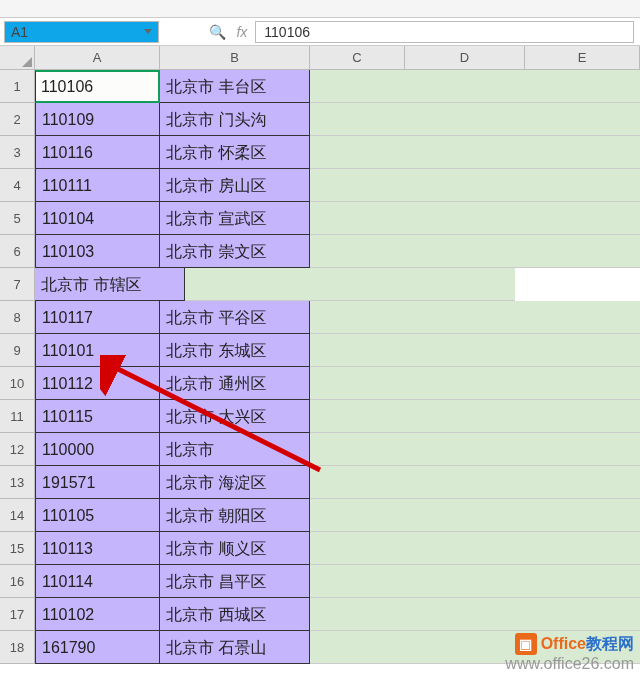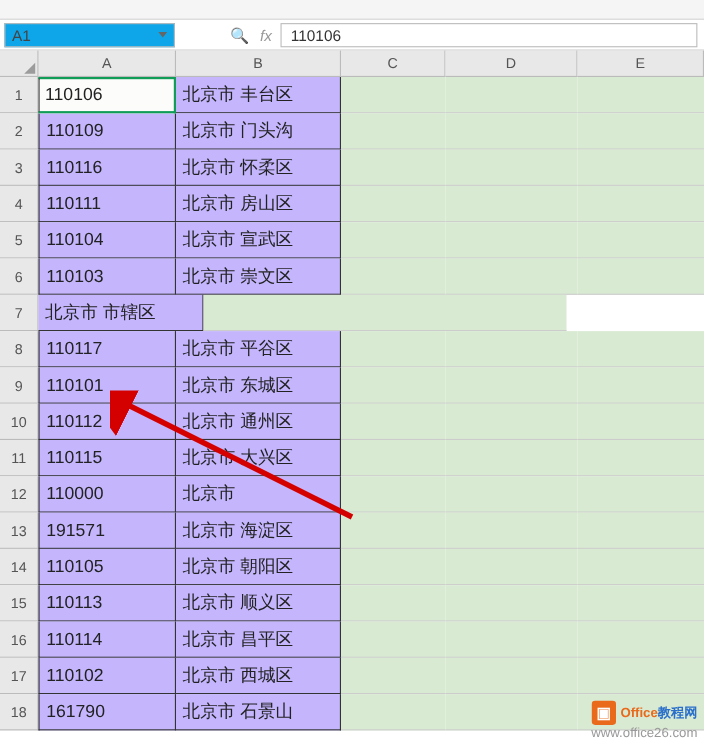"Office教程网" .wm-text1 { font-size: 12px -> 16px }
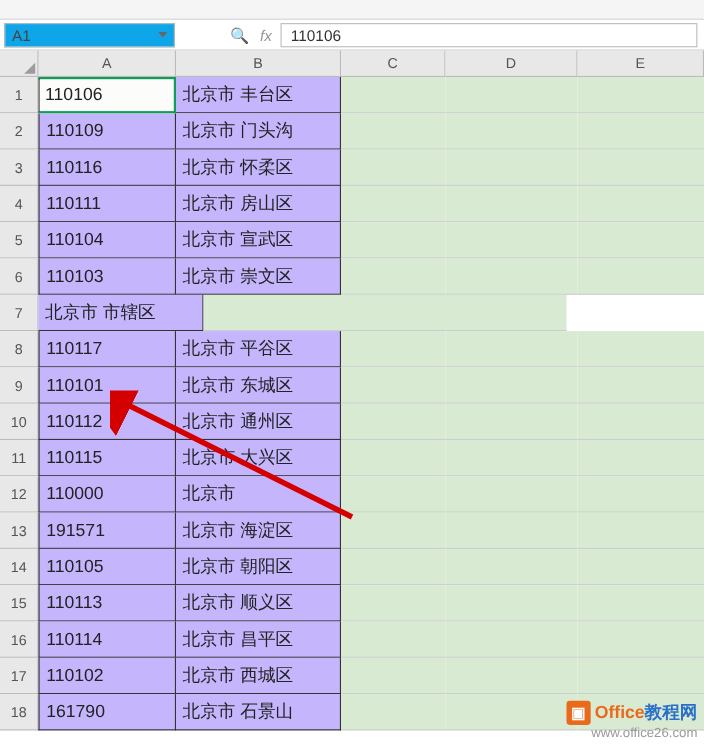"www.office26.com" .wm-url { font-size: 12px -> 16px }
